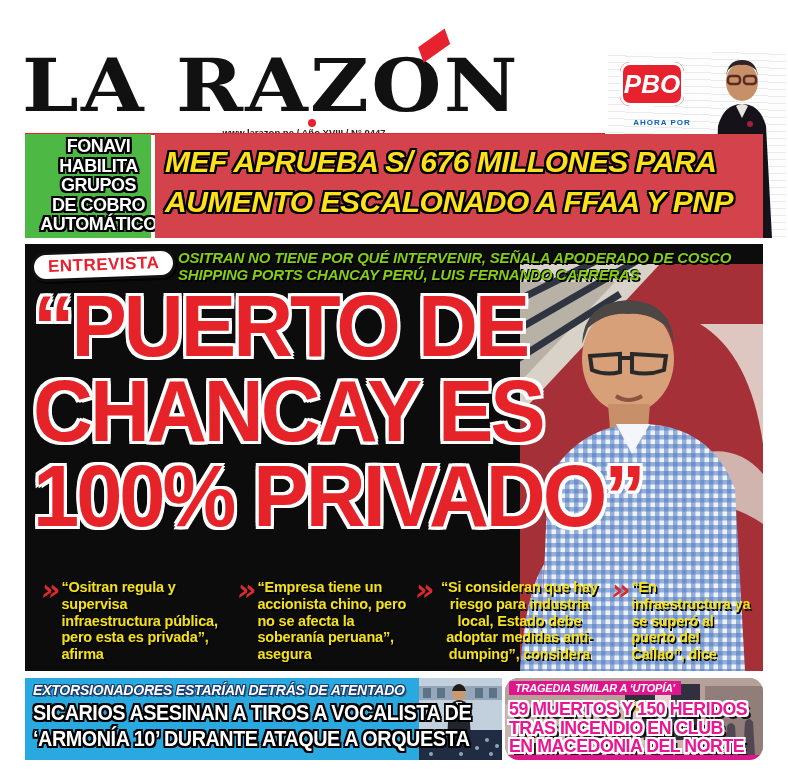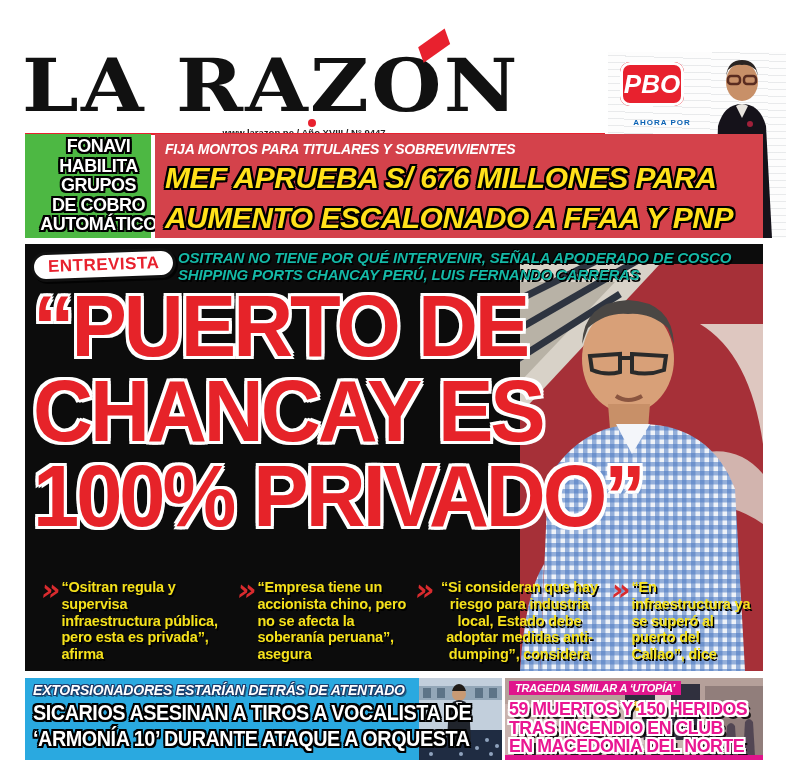"FIJA MONTOS PARA TITULARES Y" div.kicker { html: <div>FIJA MONTOS PARA TITULARES Y SOBREVIVIENTES</div> -> none }
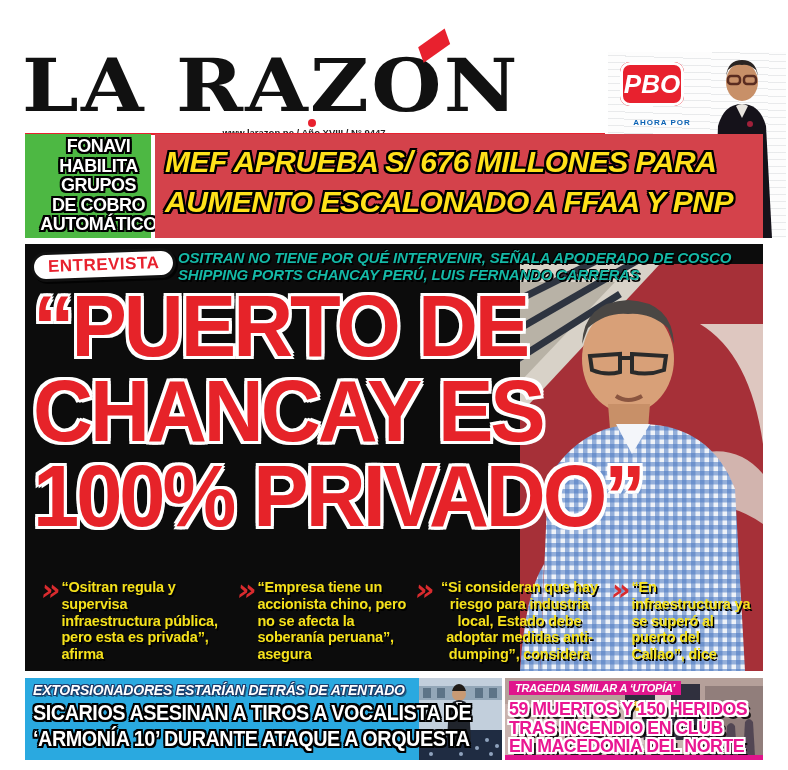"OSITRAN NO TIENE POR QUÉ" #main .kicker { color: #14b8a6 -> #84cc16 }
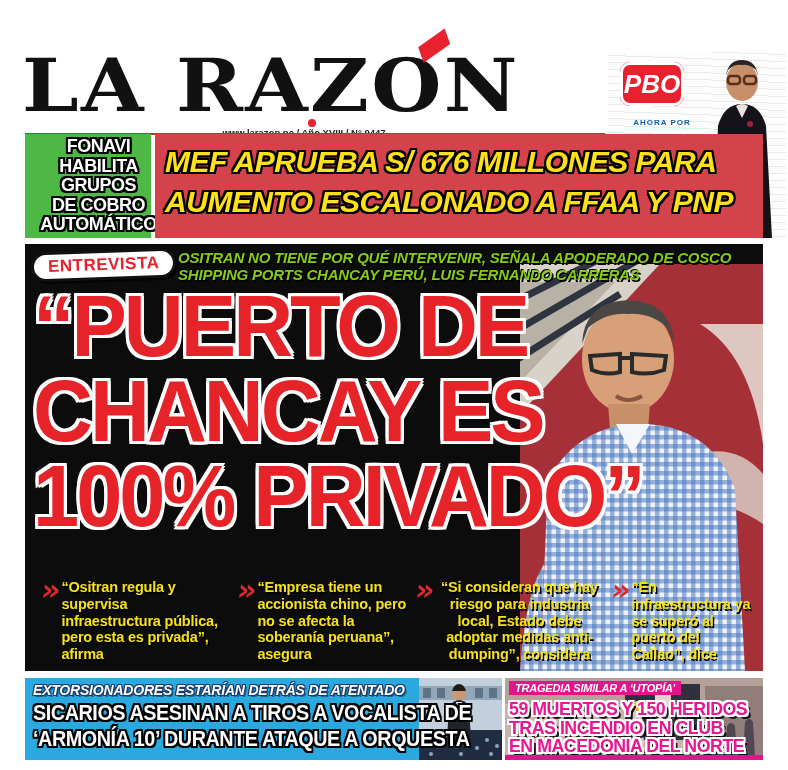"TRAGEDIA SIMILAR A ‘UTOPÍA’" #bright { border-radius: none -> 14px }
